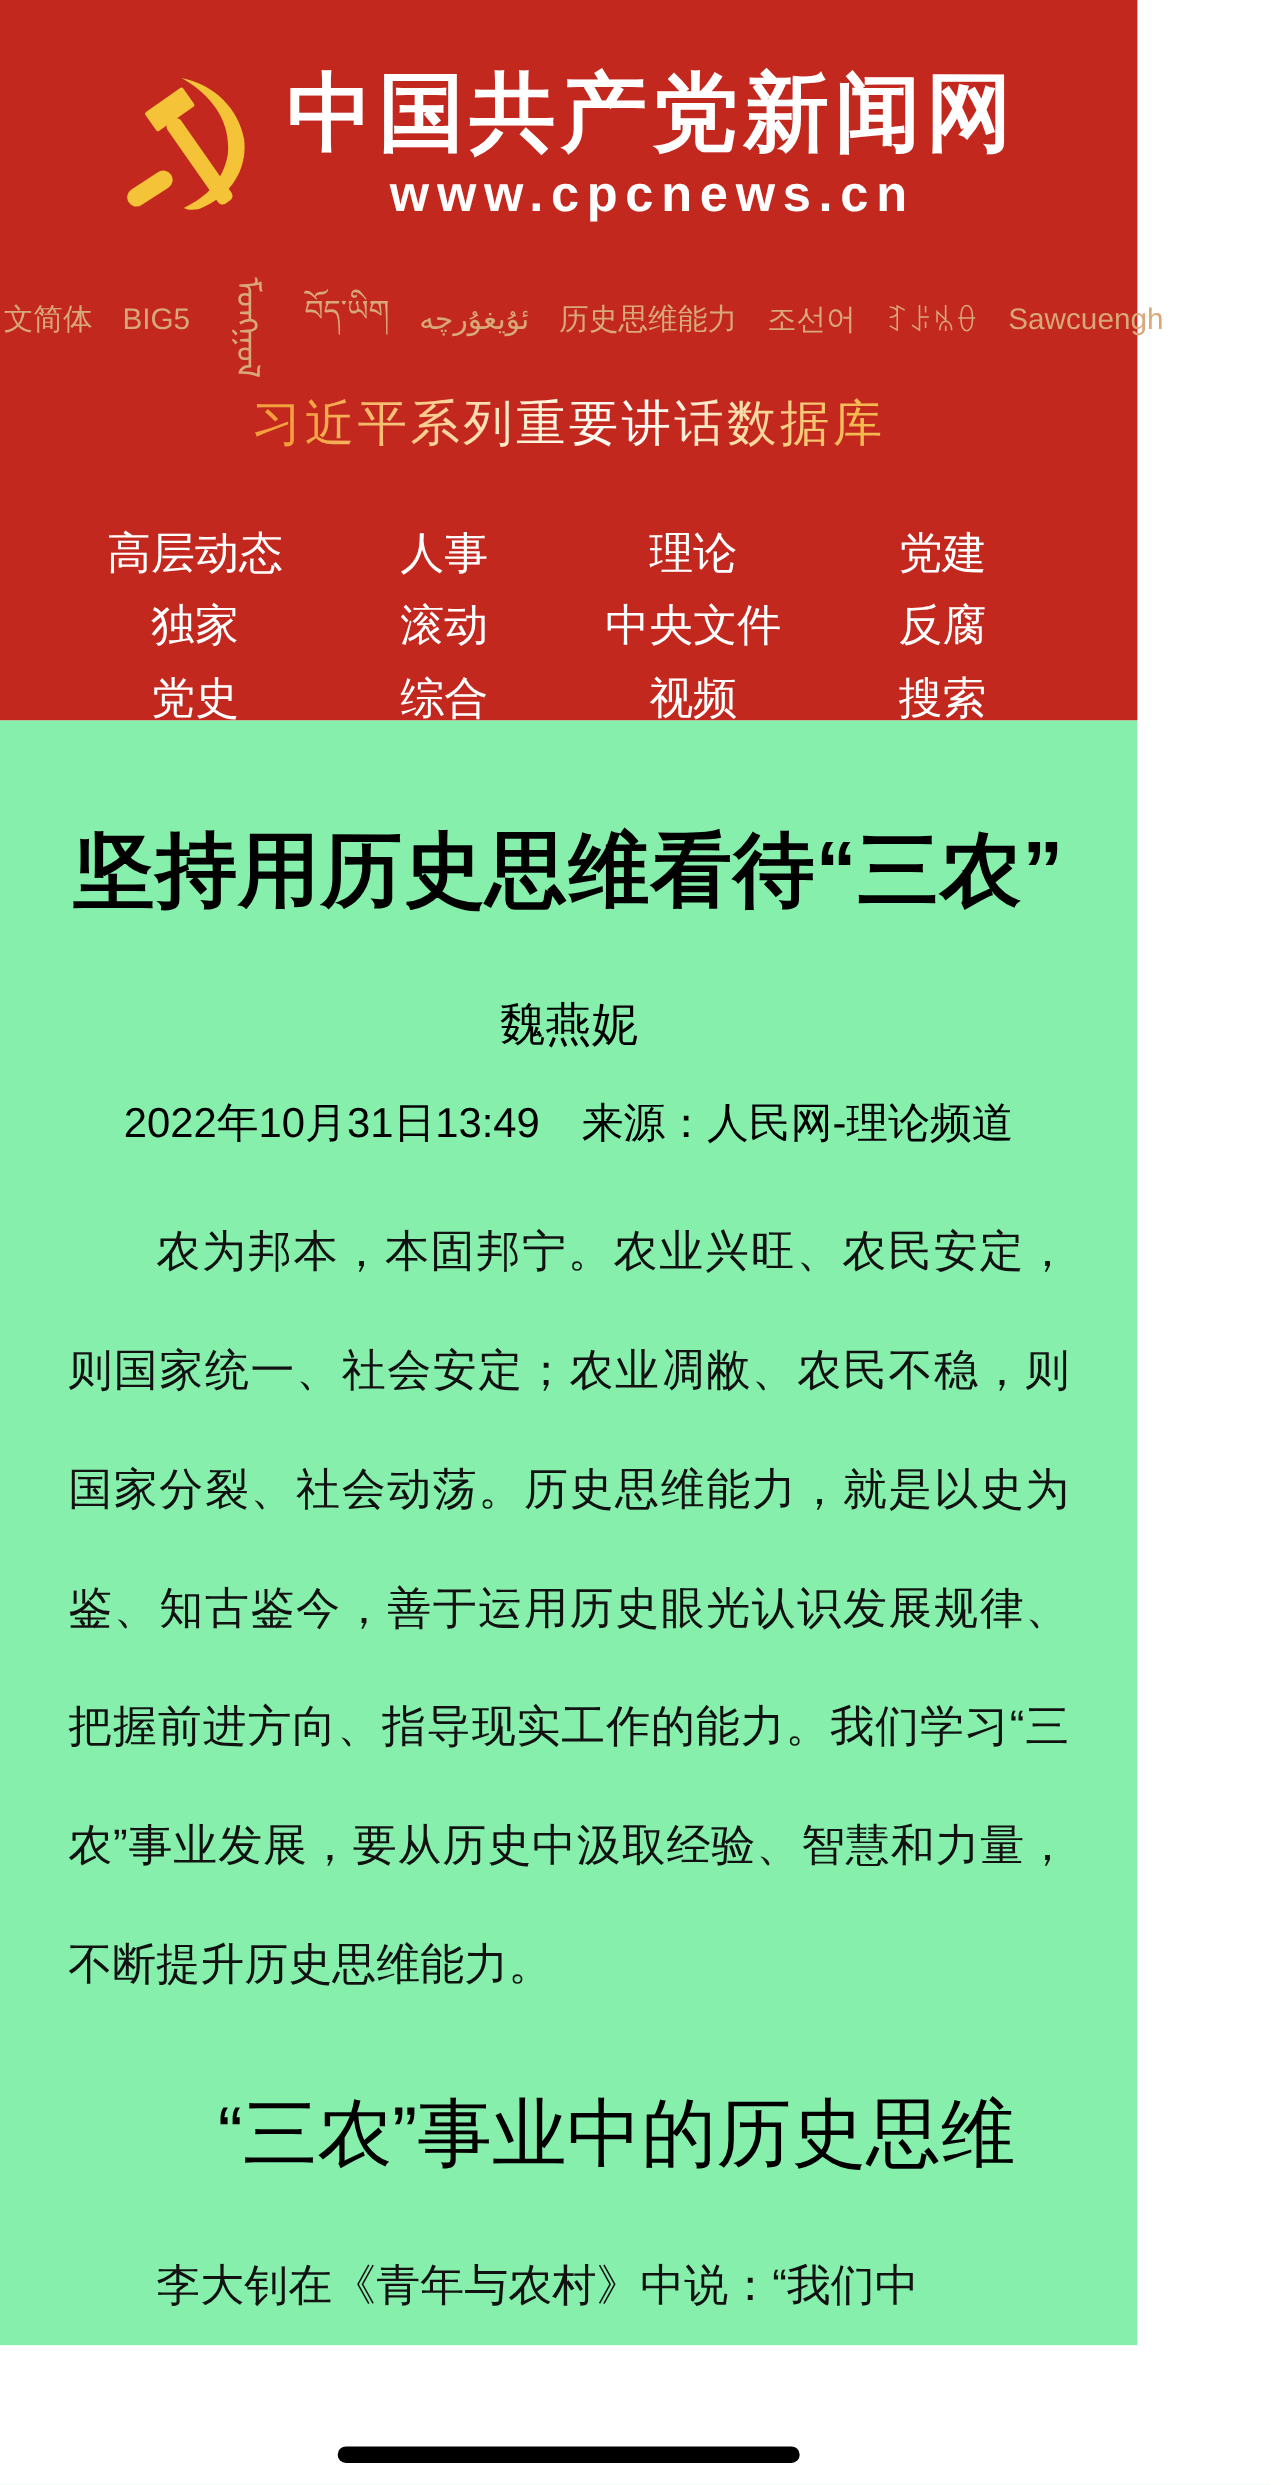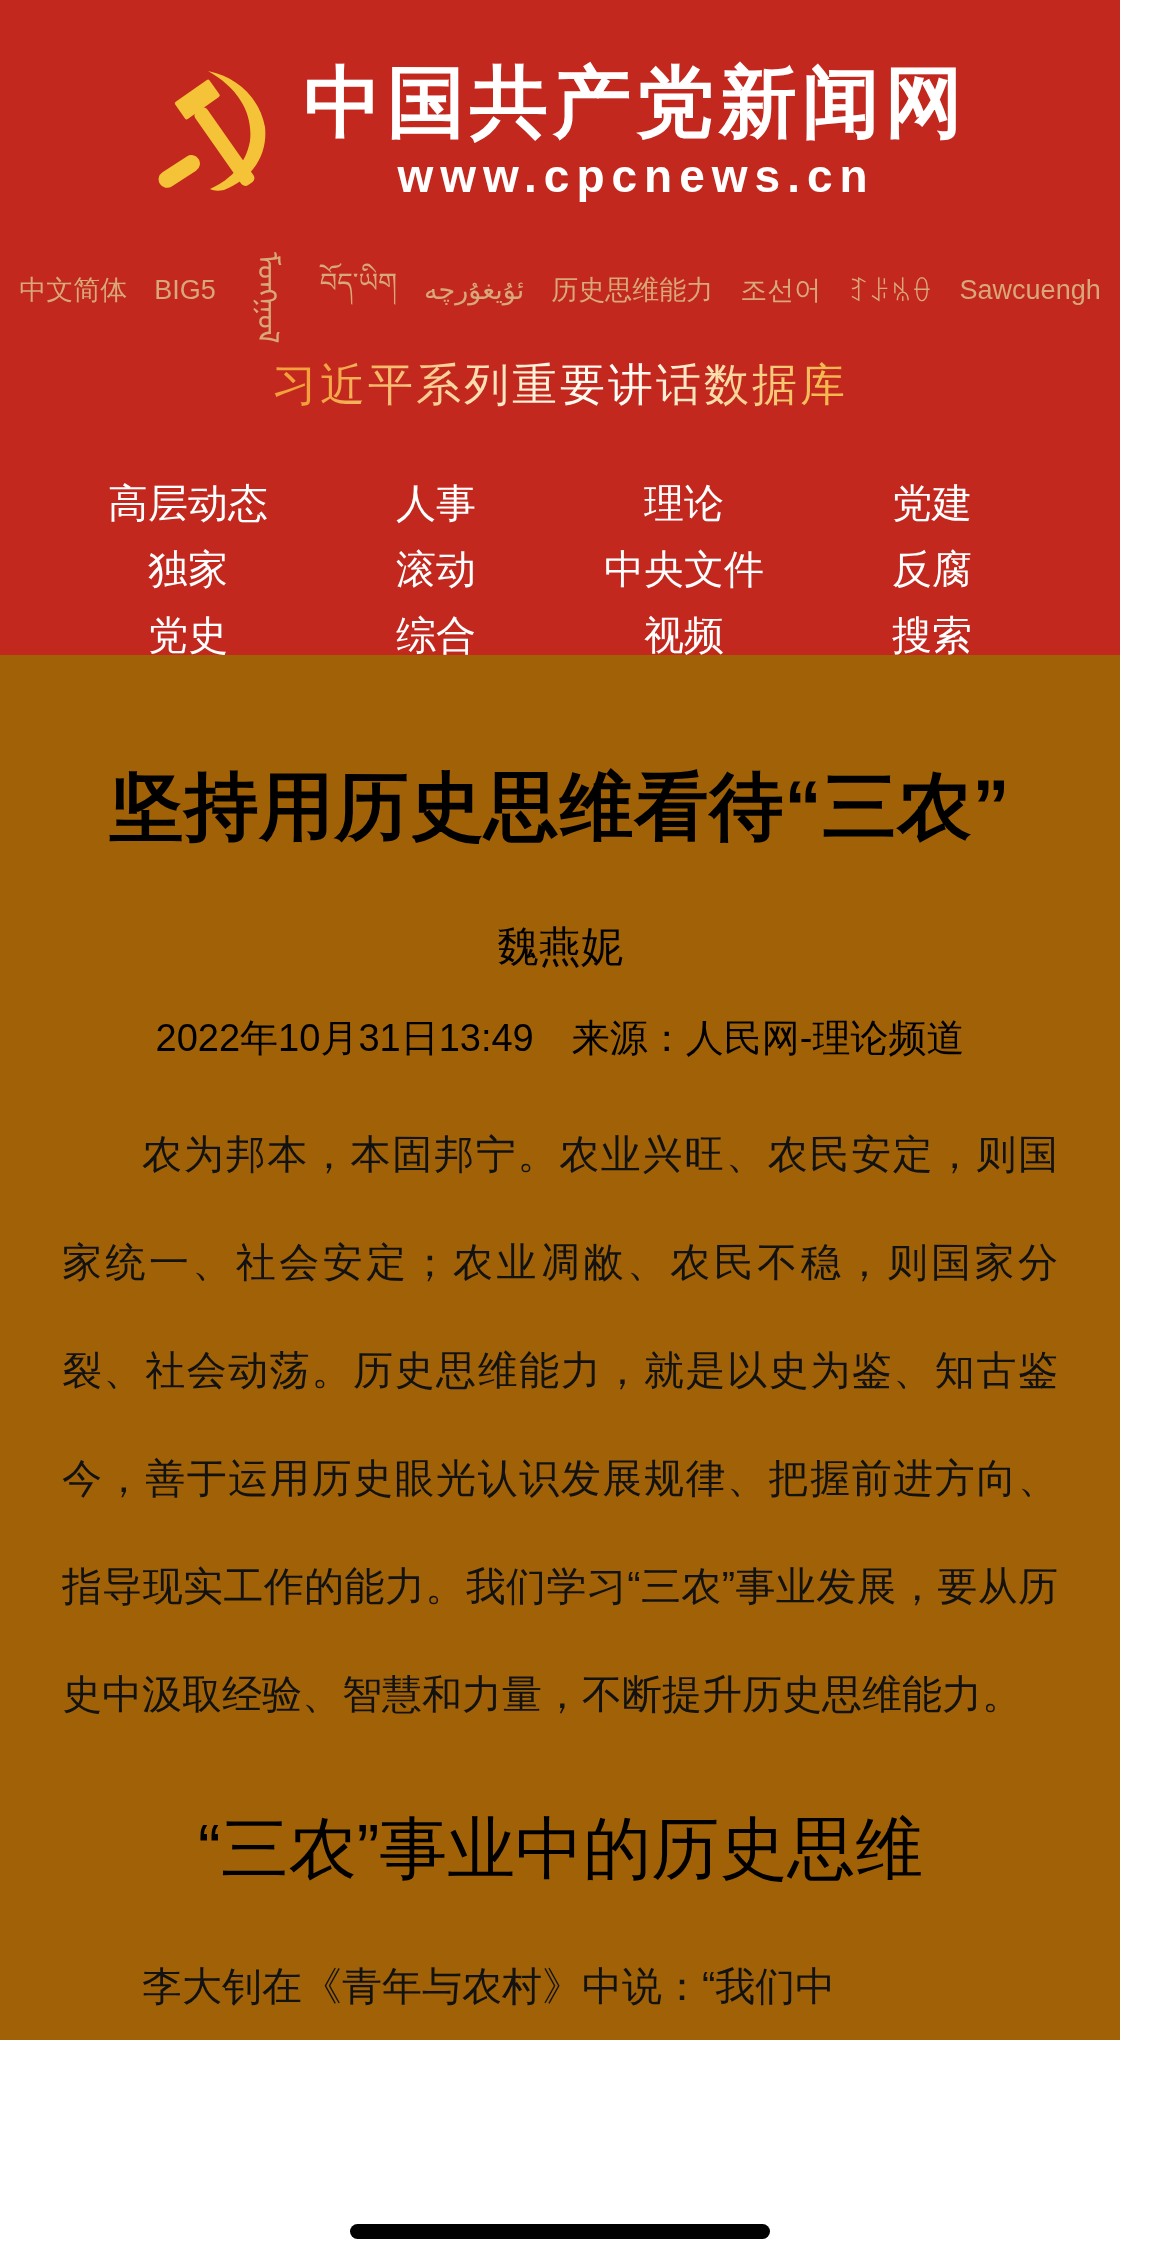"中国共产党新闻网" .page { width: 1120px -> 1034px }
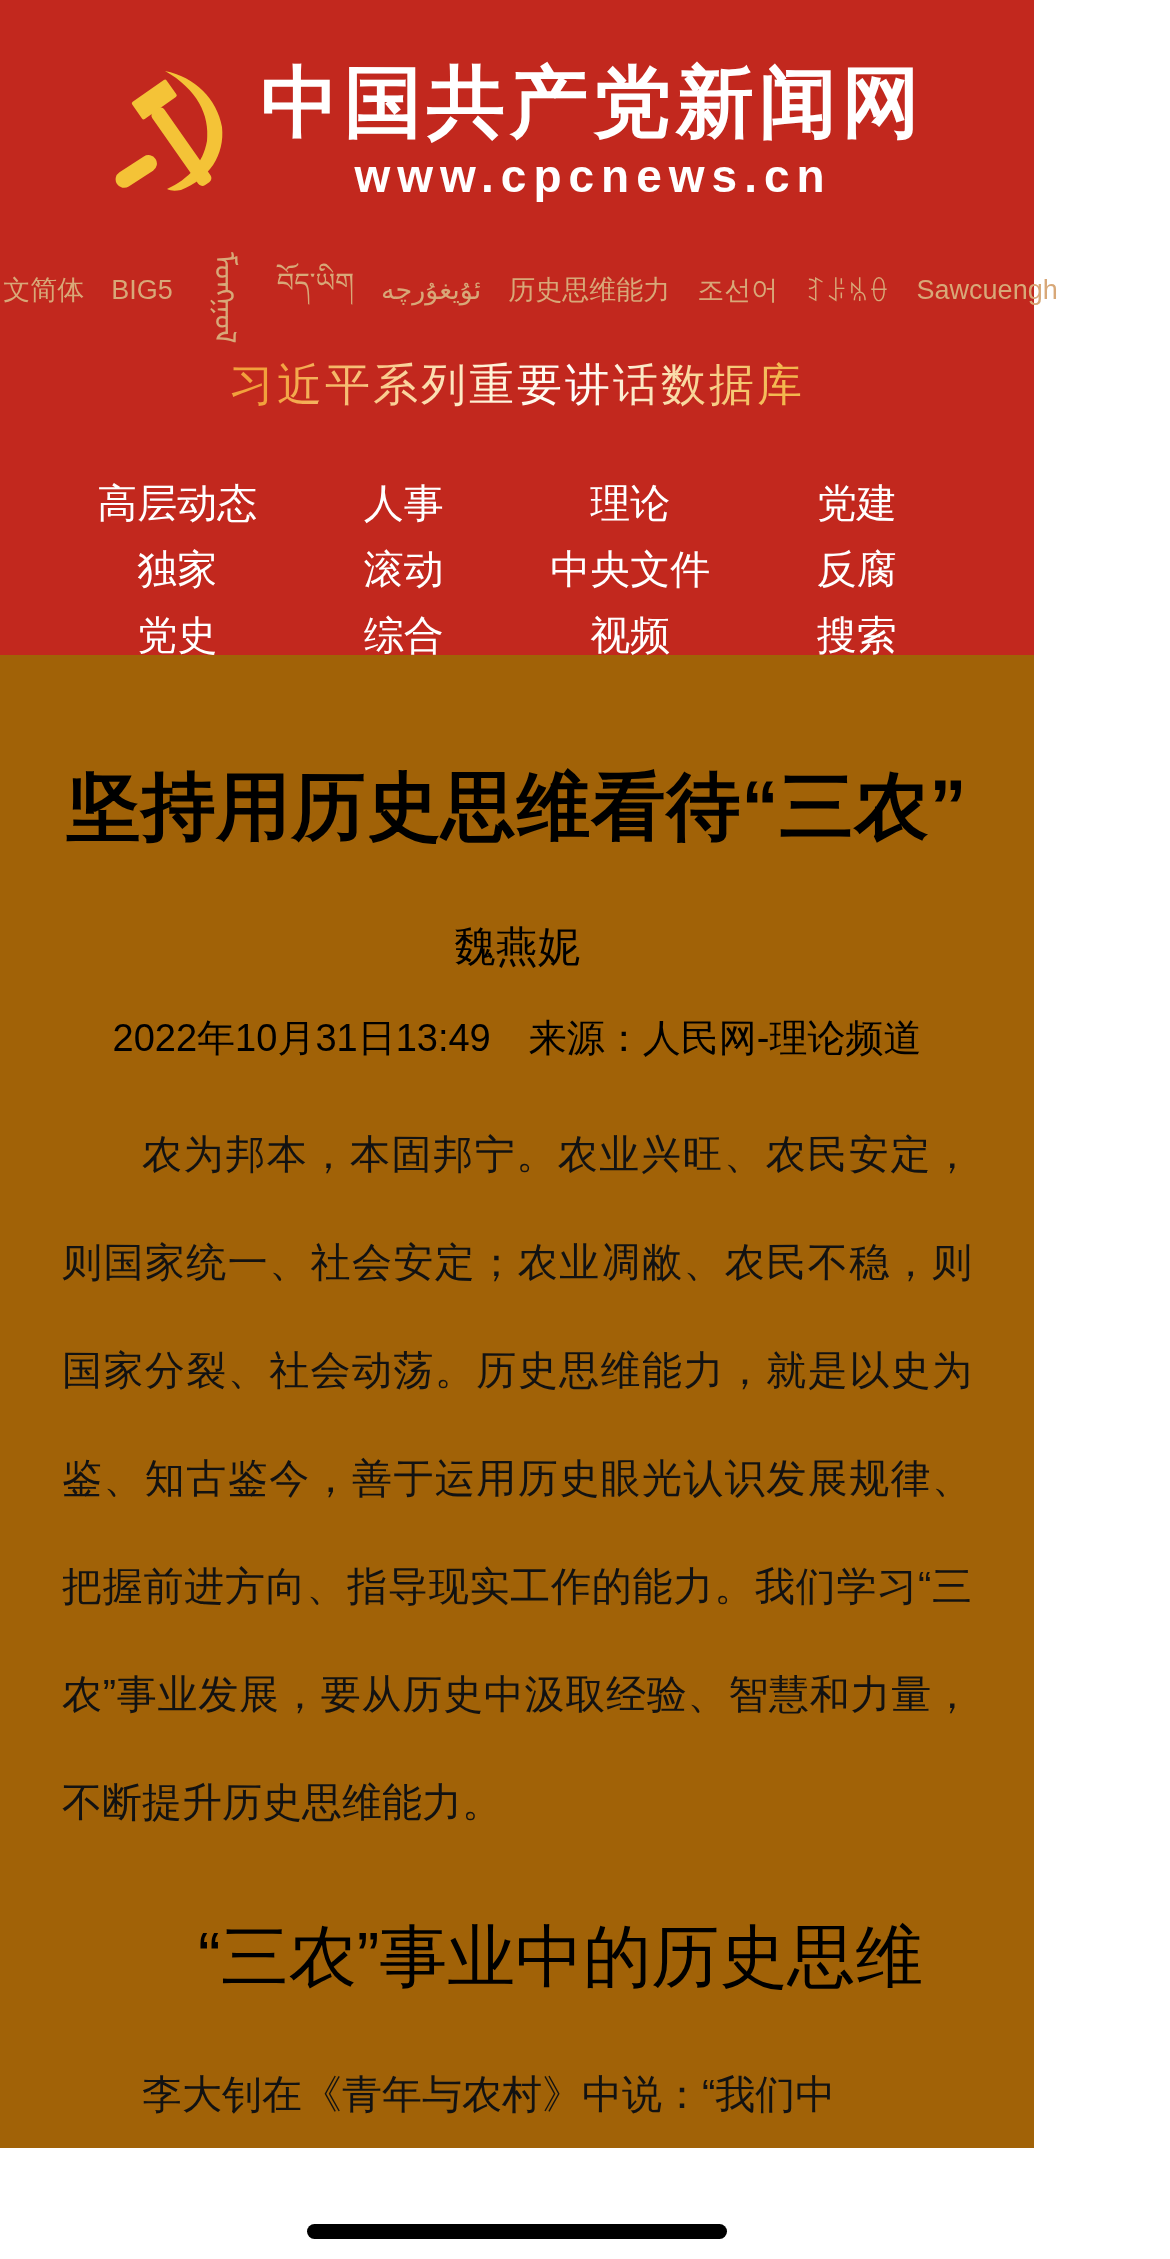"坚持用历史思维看待“三农”" .article { background: #a16207 -> #86efac; padding: 44px 62px 0 -> 28px 62px 0 }
